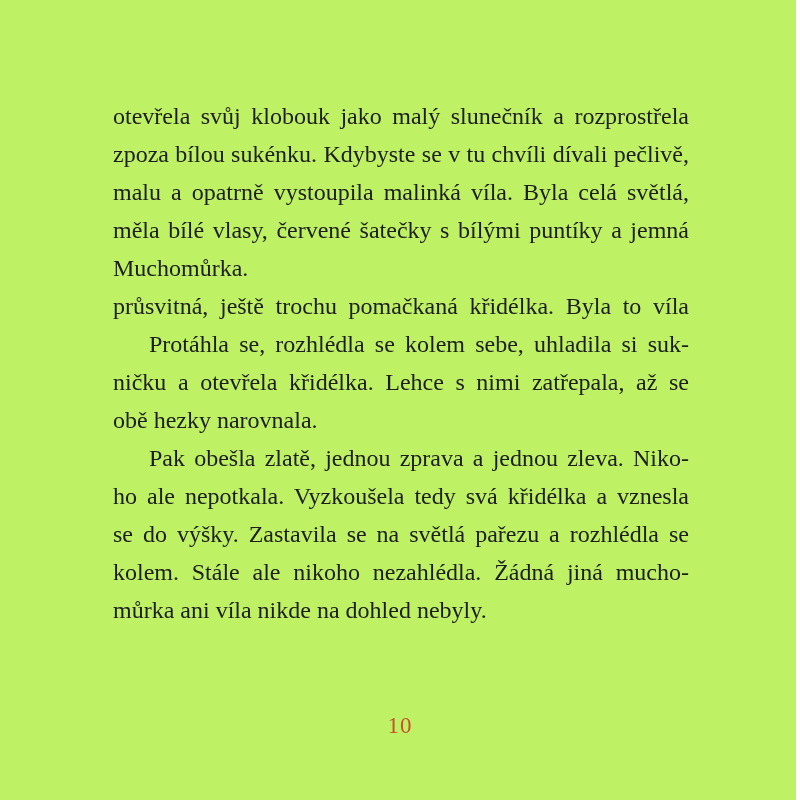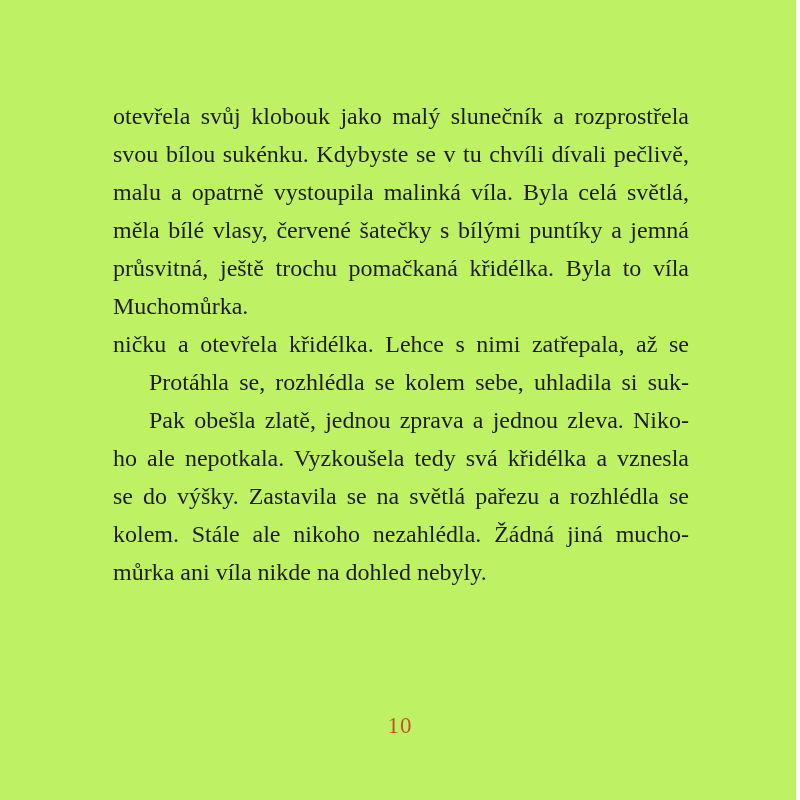"svou bílou sukénku. Kdybyste se" div.line { text: svou -> zpoza }
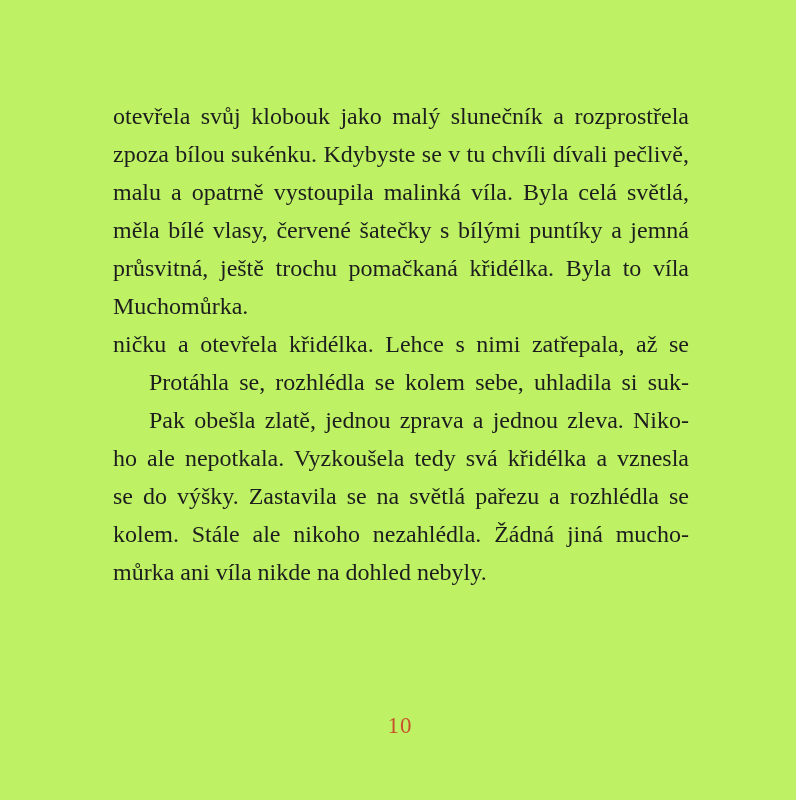"průsvitná, ještě trochu pomačkaná" div.line { order: before "Muchomůrka." -> after "Muchomůrka." }
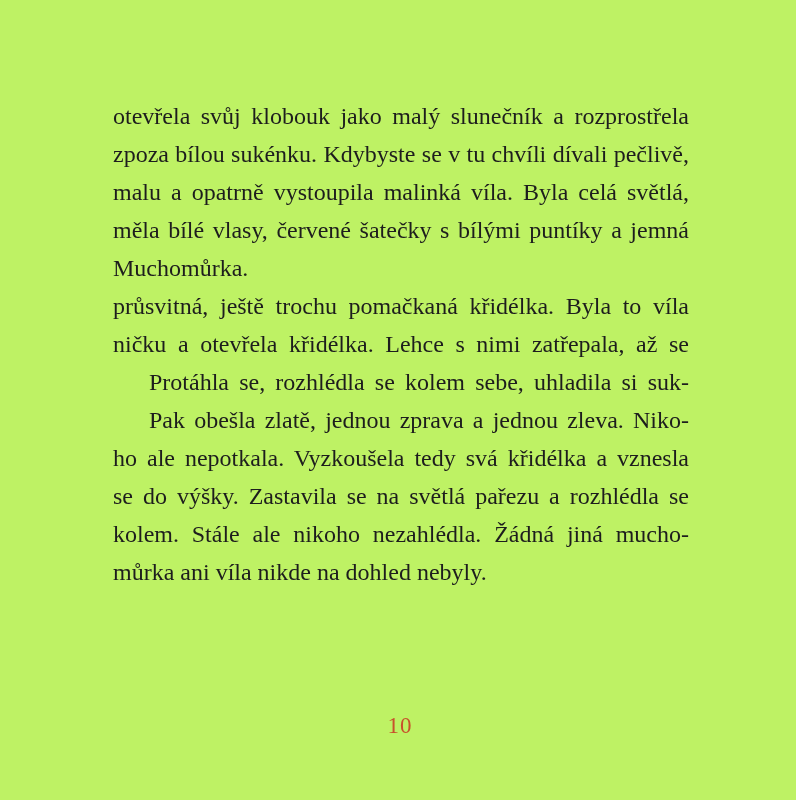"ničku a otevřela křidélka. Lehce" div.line { order: before "Protáhla se, rozhlédla se kolem" -> after "Protáhla se, rozhlédla se kolem" }
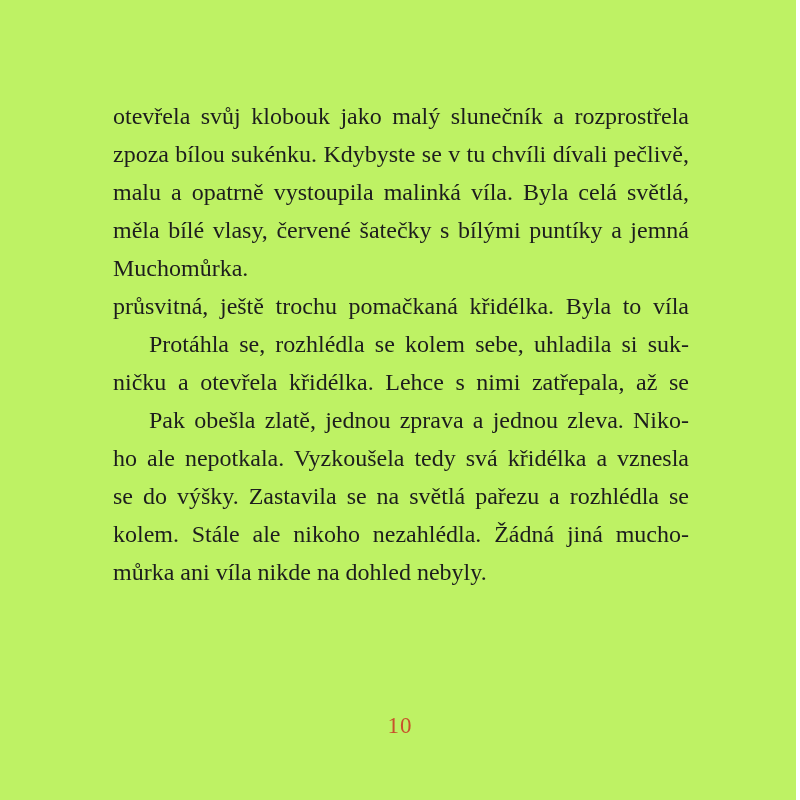"obě hezky narovnala." div.line { html: none -> <div>obě hezky narovnala.</div> }
